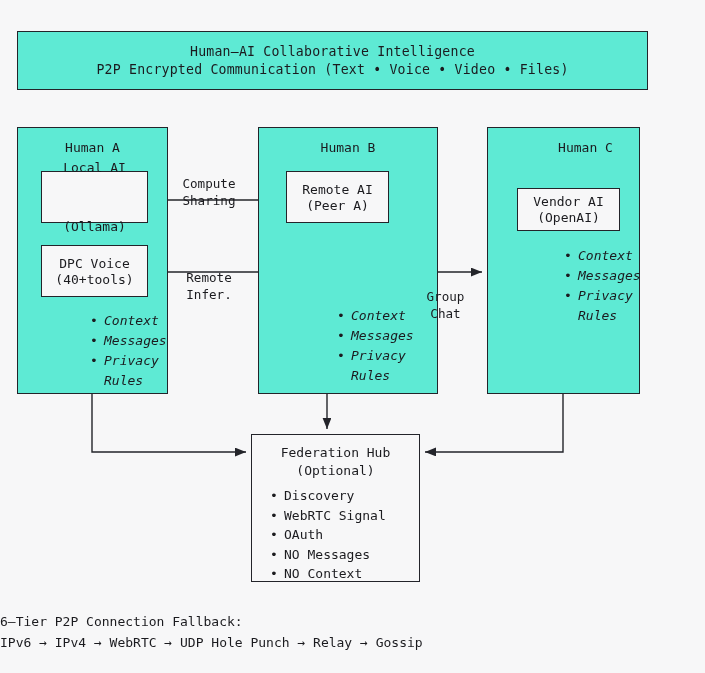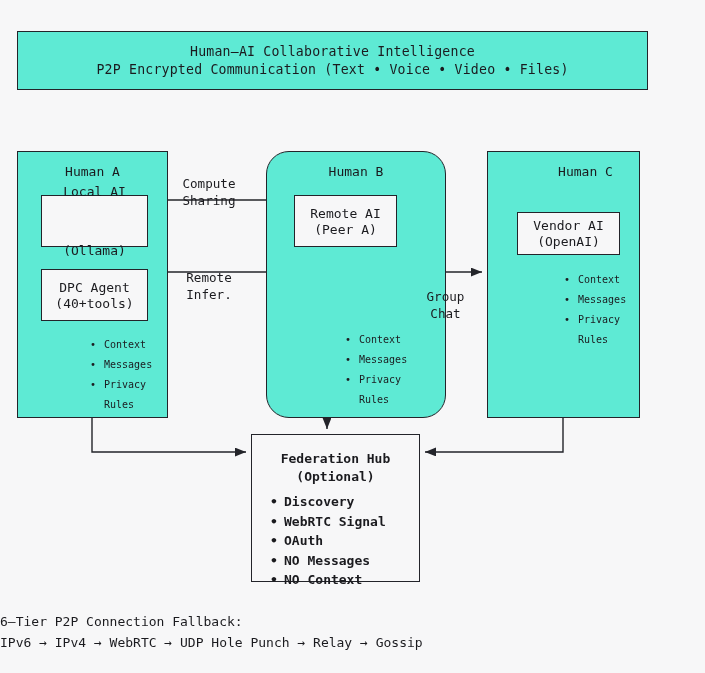"Human A" .column { margin-top: 24px -> none }
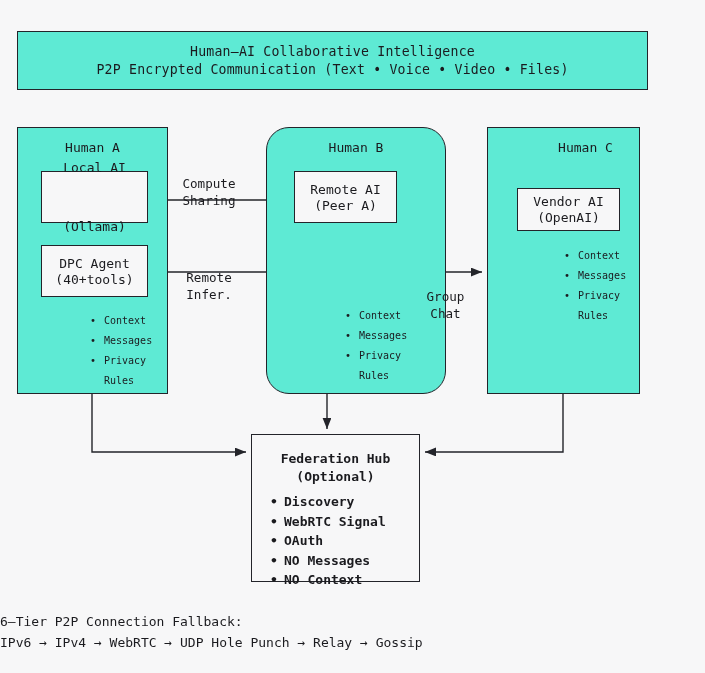"Human B" .col-b { border-radius: 23px -> none; left: 266px -> 258px }
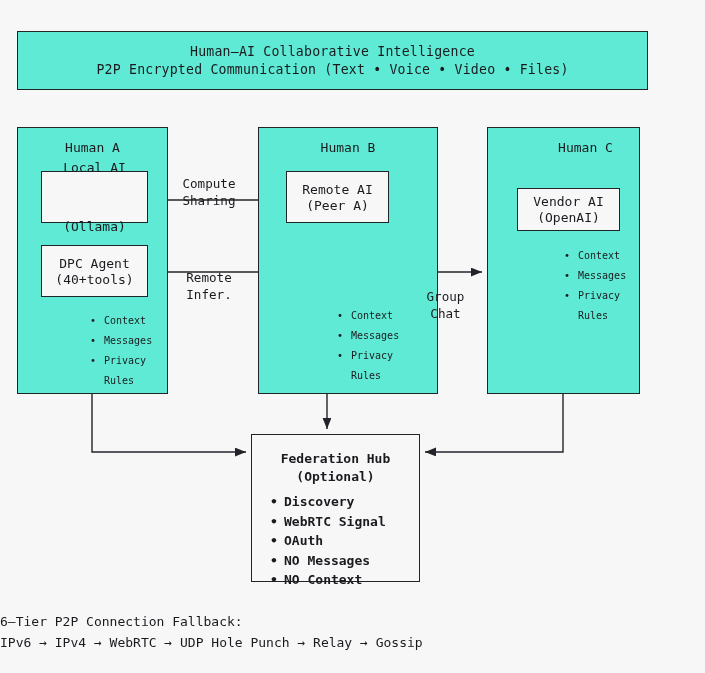"DPC Agent" div { text: Agent -> Voice }
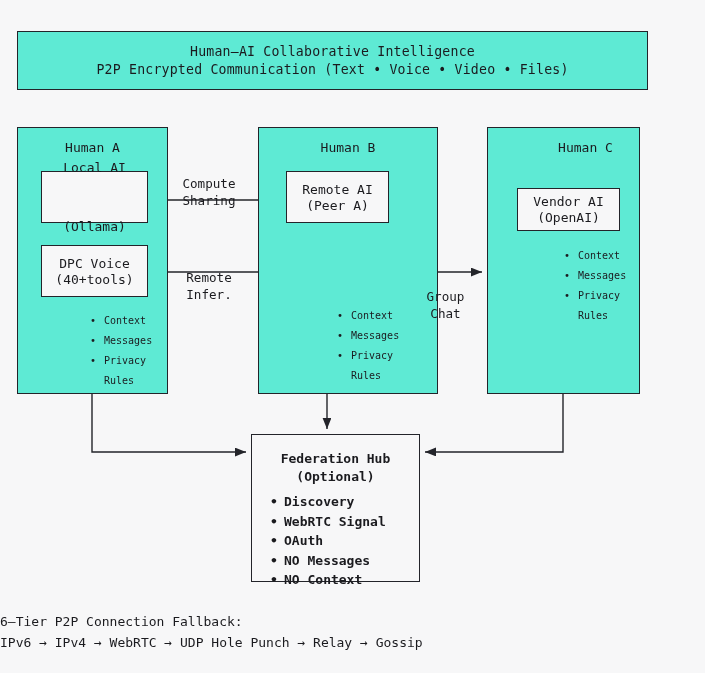"Context" .bullets { font-size: 10px -> 13px; font-style: none -> italic }
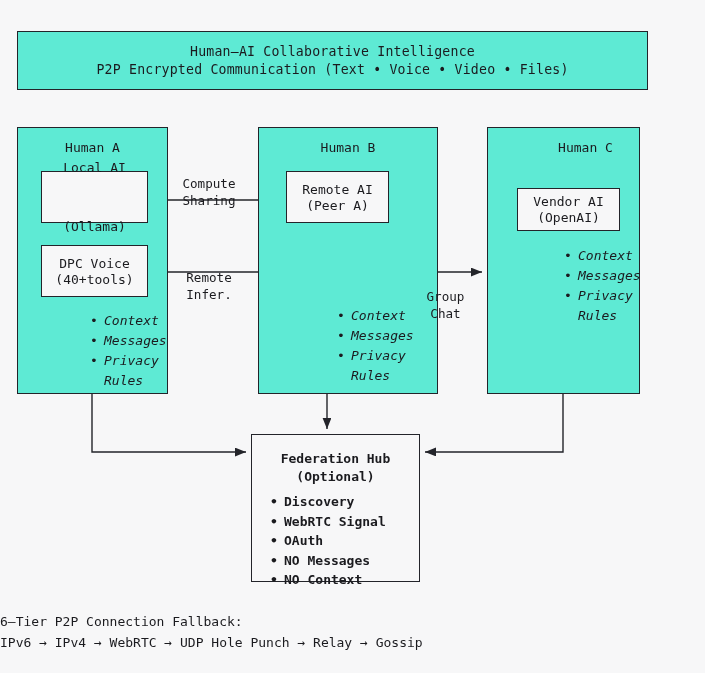"Federation Hub" .hub-box { font-weight: bold -> none; padding-top: 15px -> 9px }
